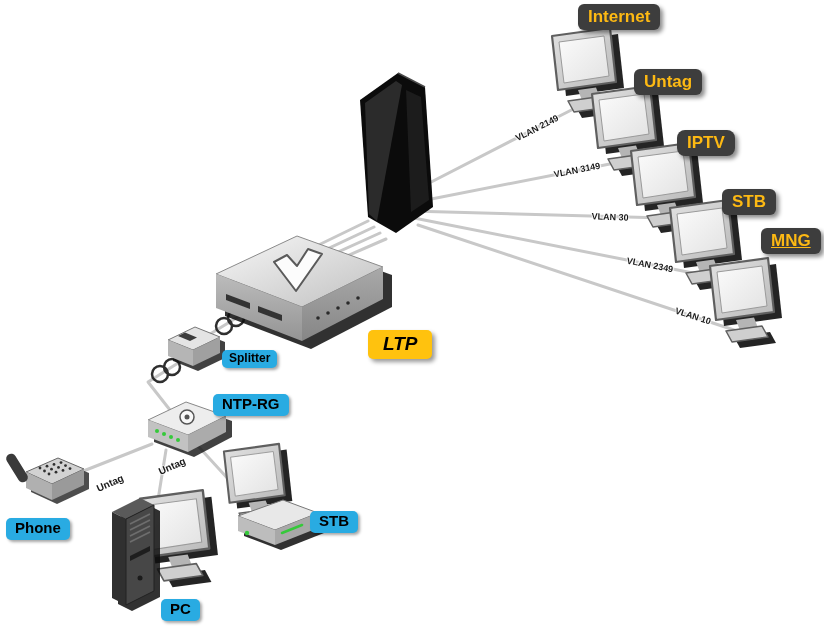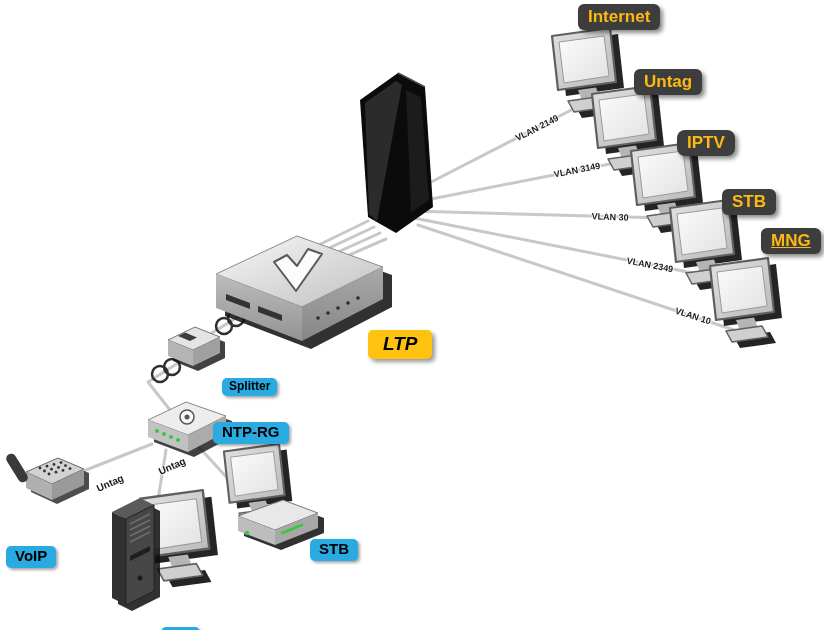"Splitter" .badge-blue { margin-top: 28px -> none }
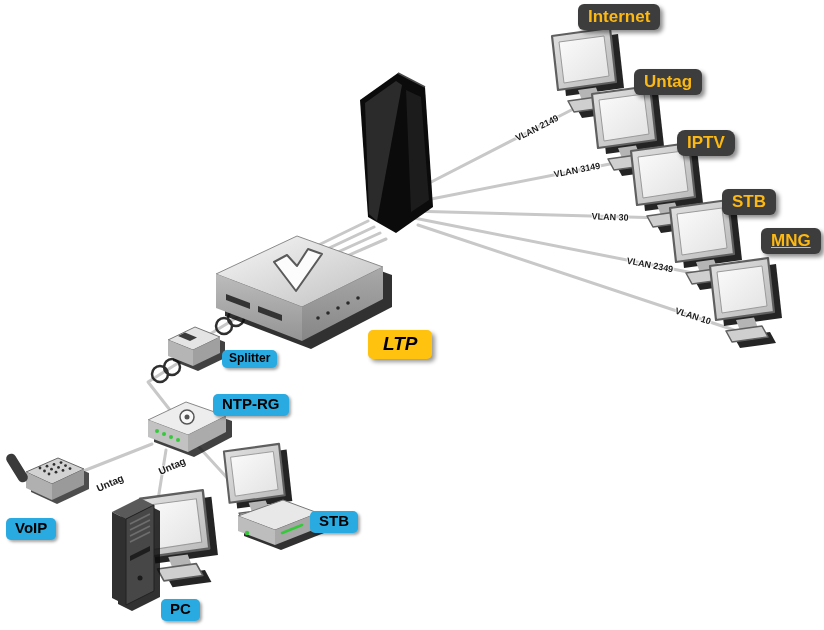"VoIP" div.badge { text: VoIP -> Phone }
